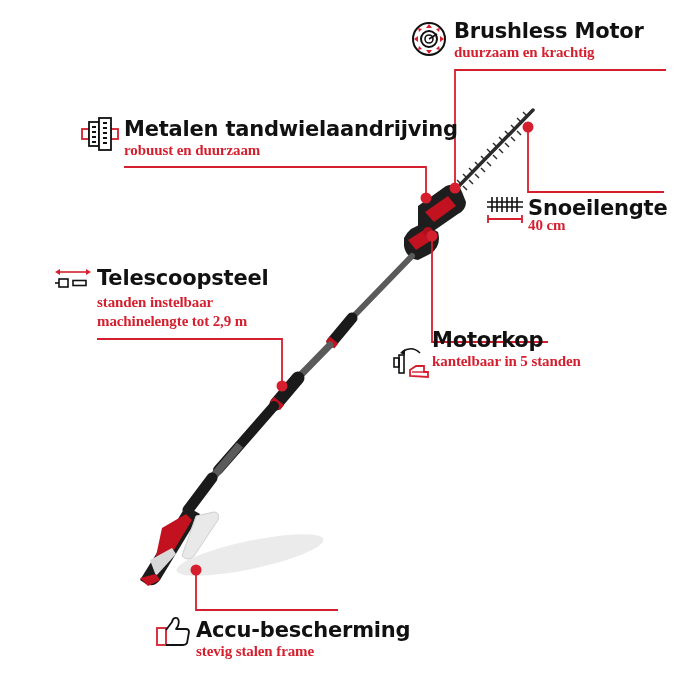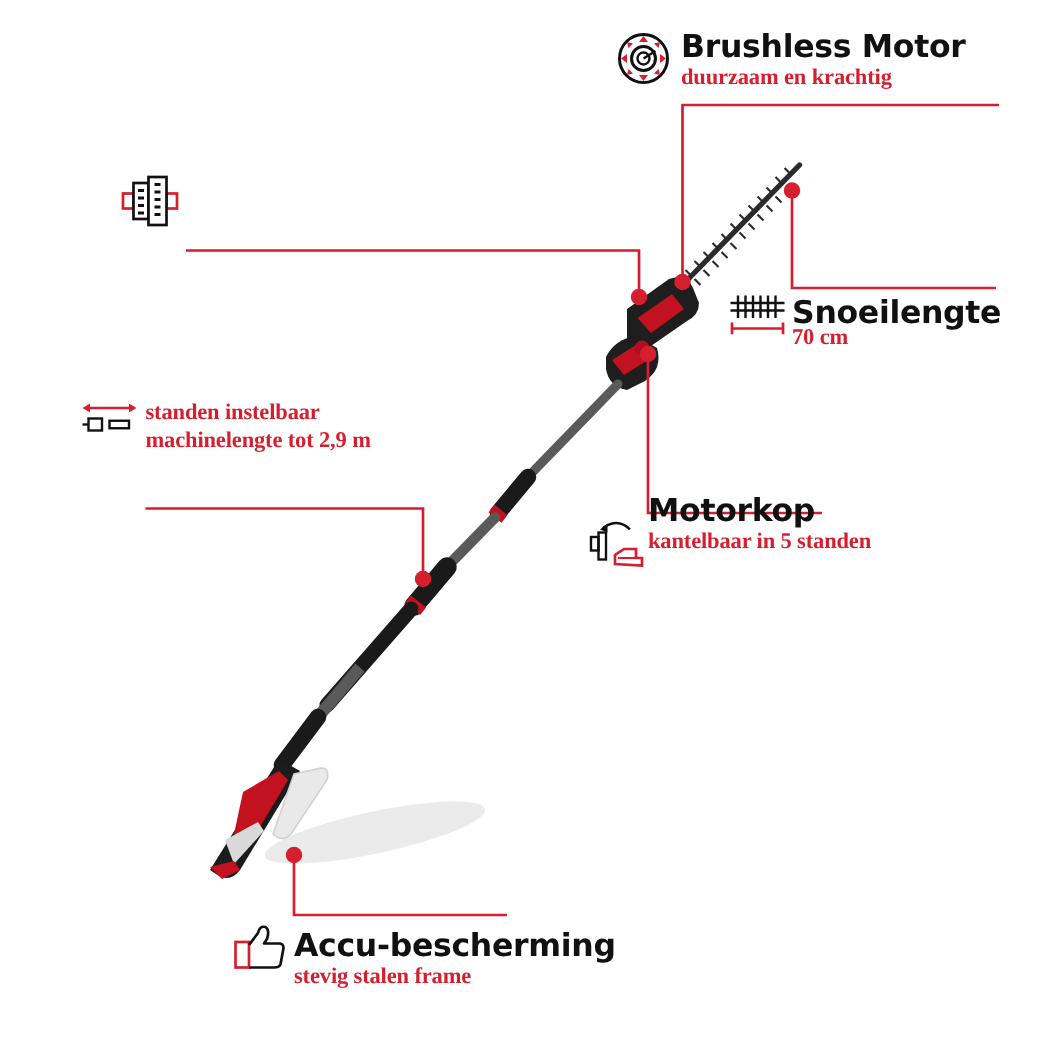"Metalen tandwielaandrijving" div.feature { html: none -> <div> <div>Metalen tandwielaandrijving</div> <div>robuust en duurzaam</div> </div> }
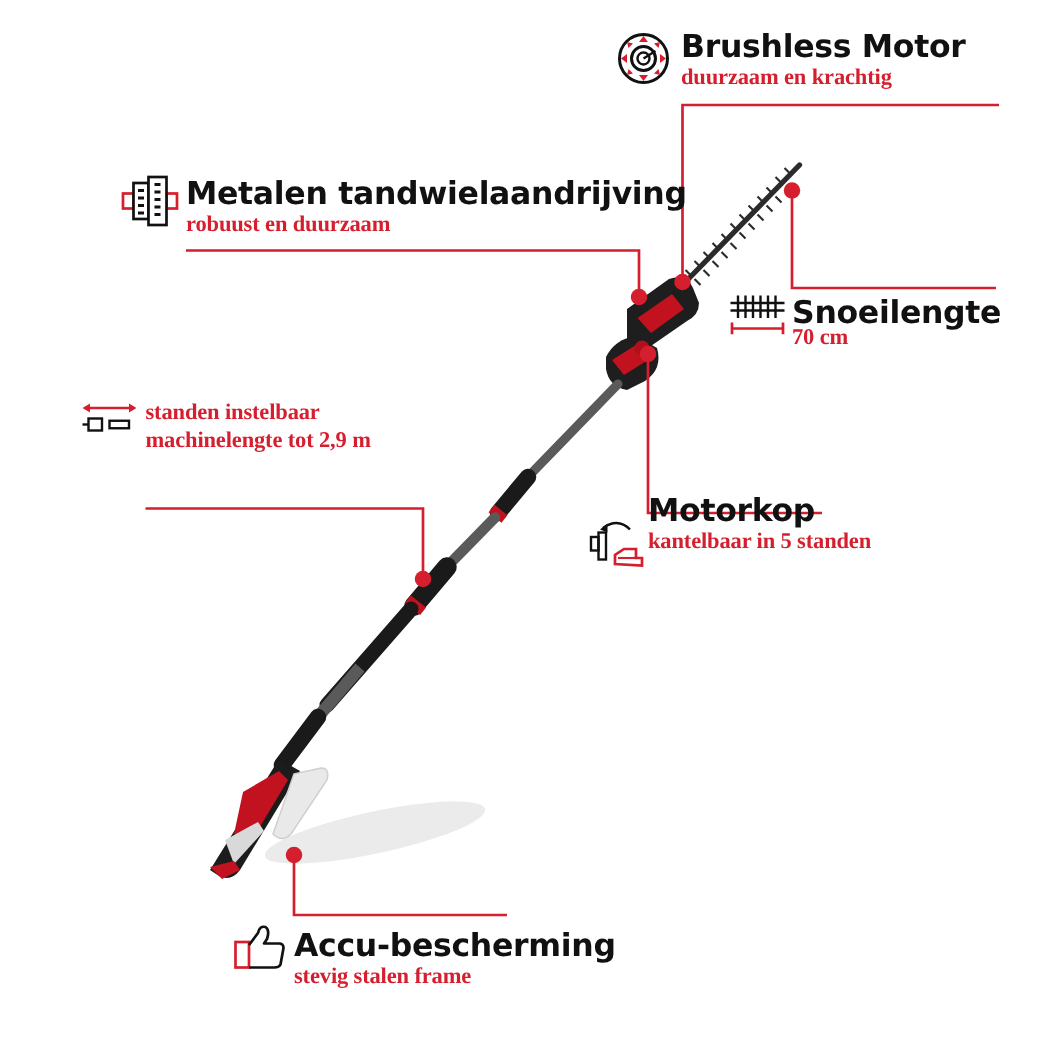"70 cm" div.sub { text: 70 -> 40 }
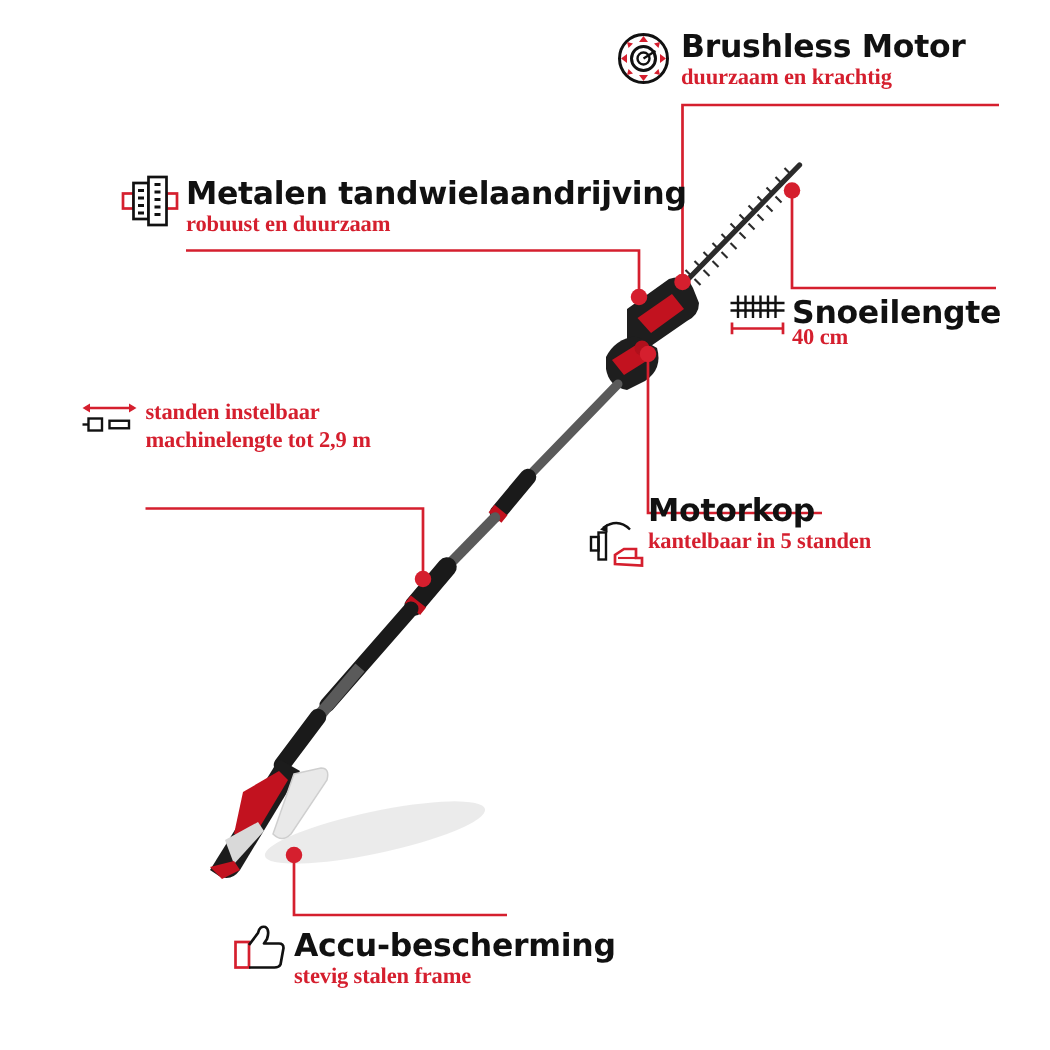"Telescoopsteel" div.title { html: none -> <div>Telescoopsteel</div> }
